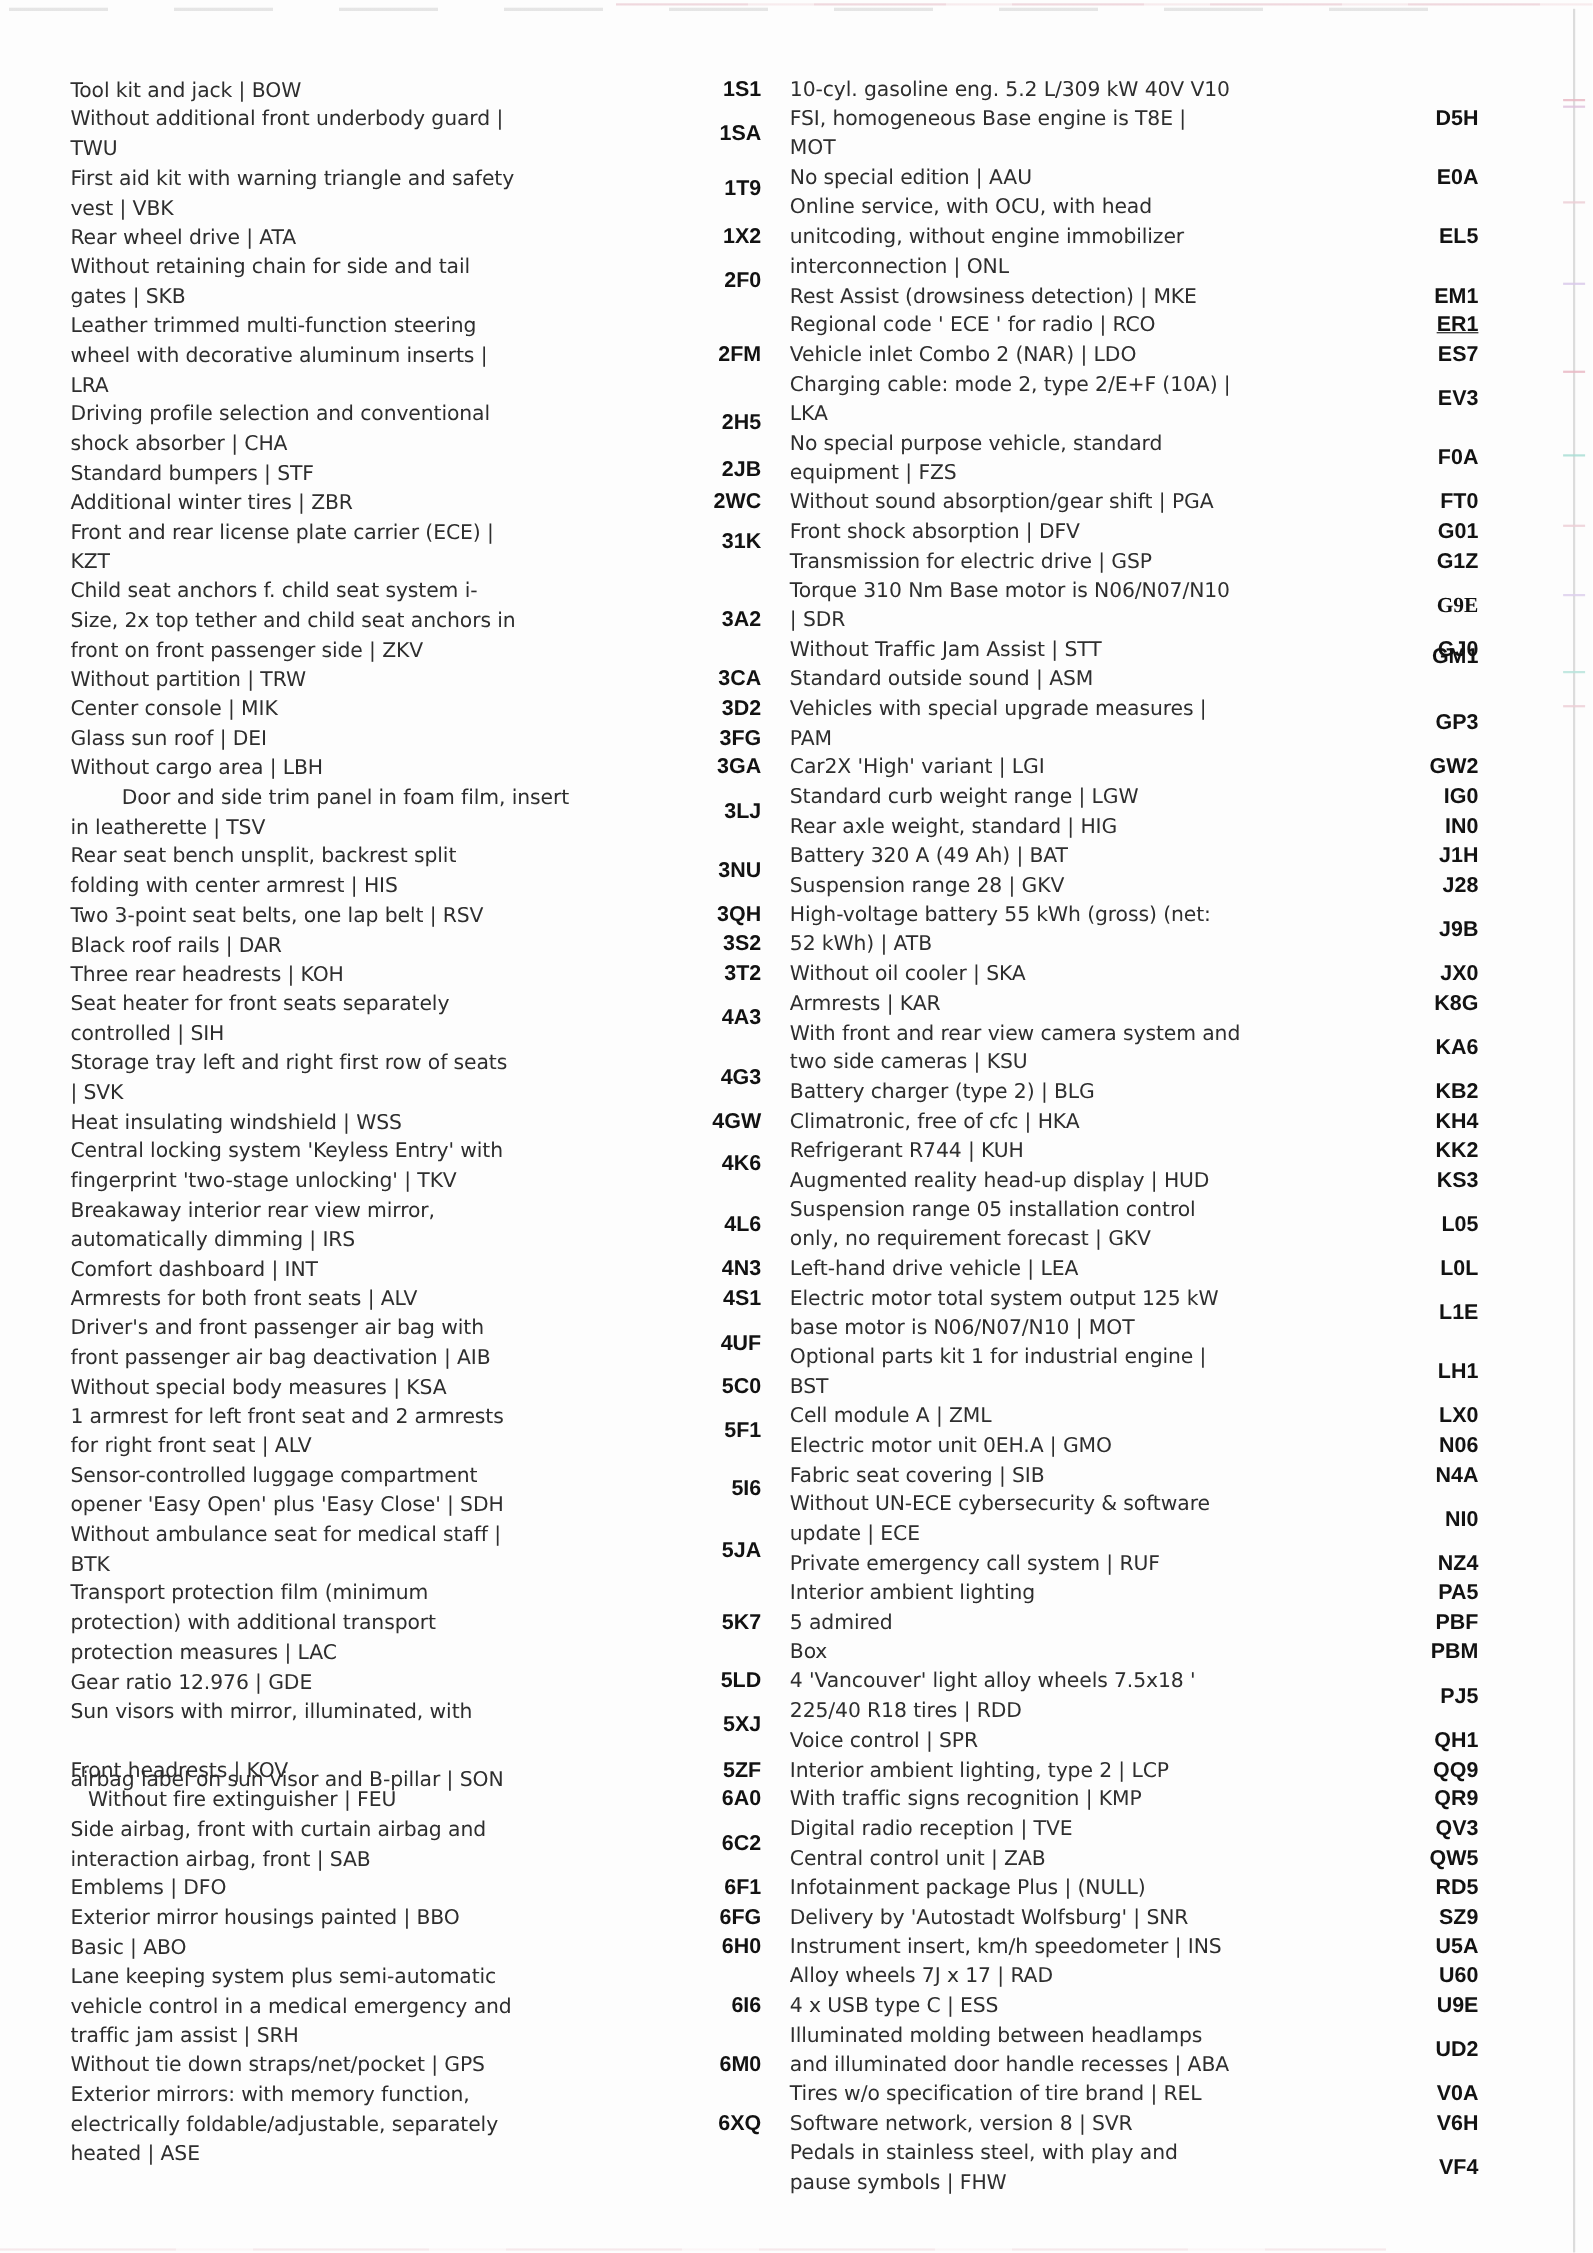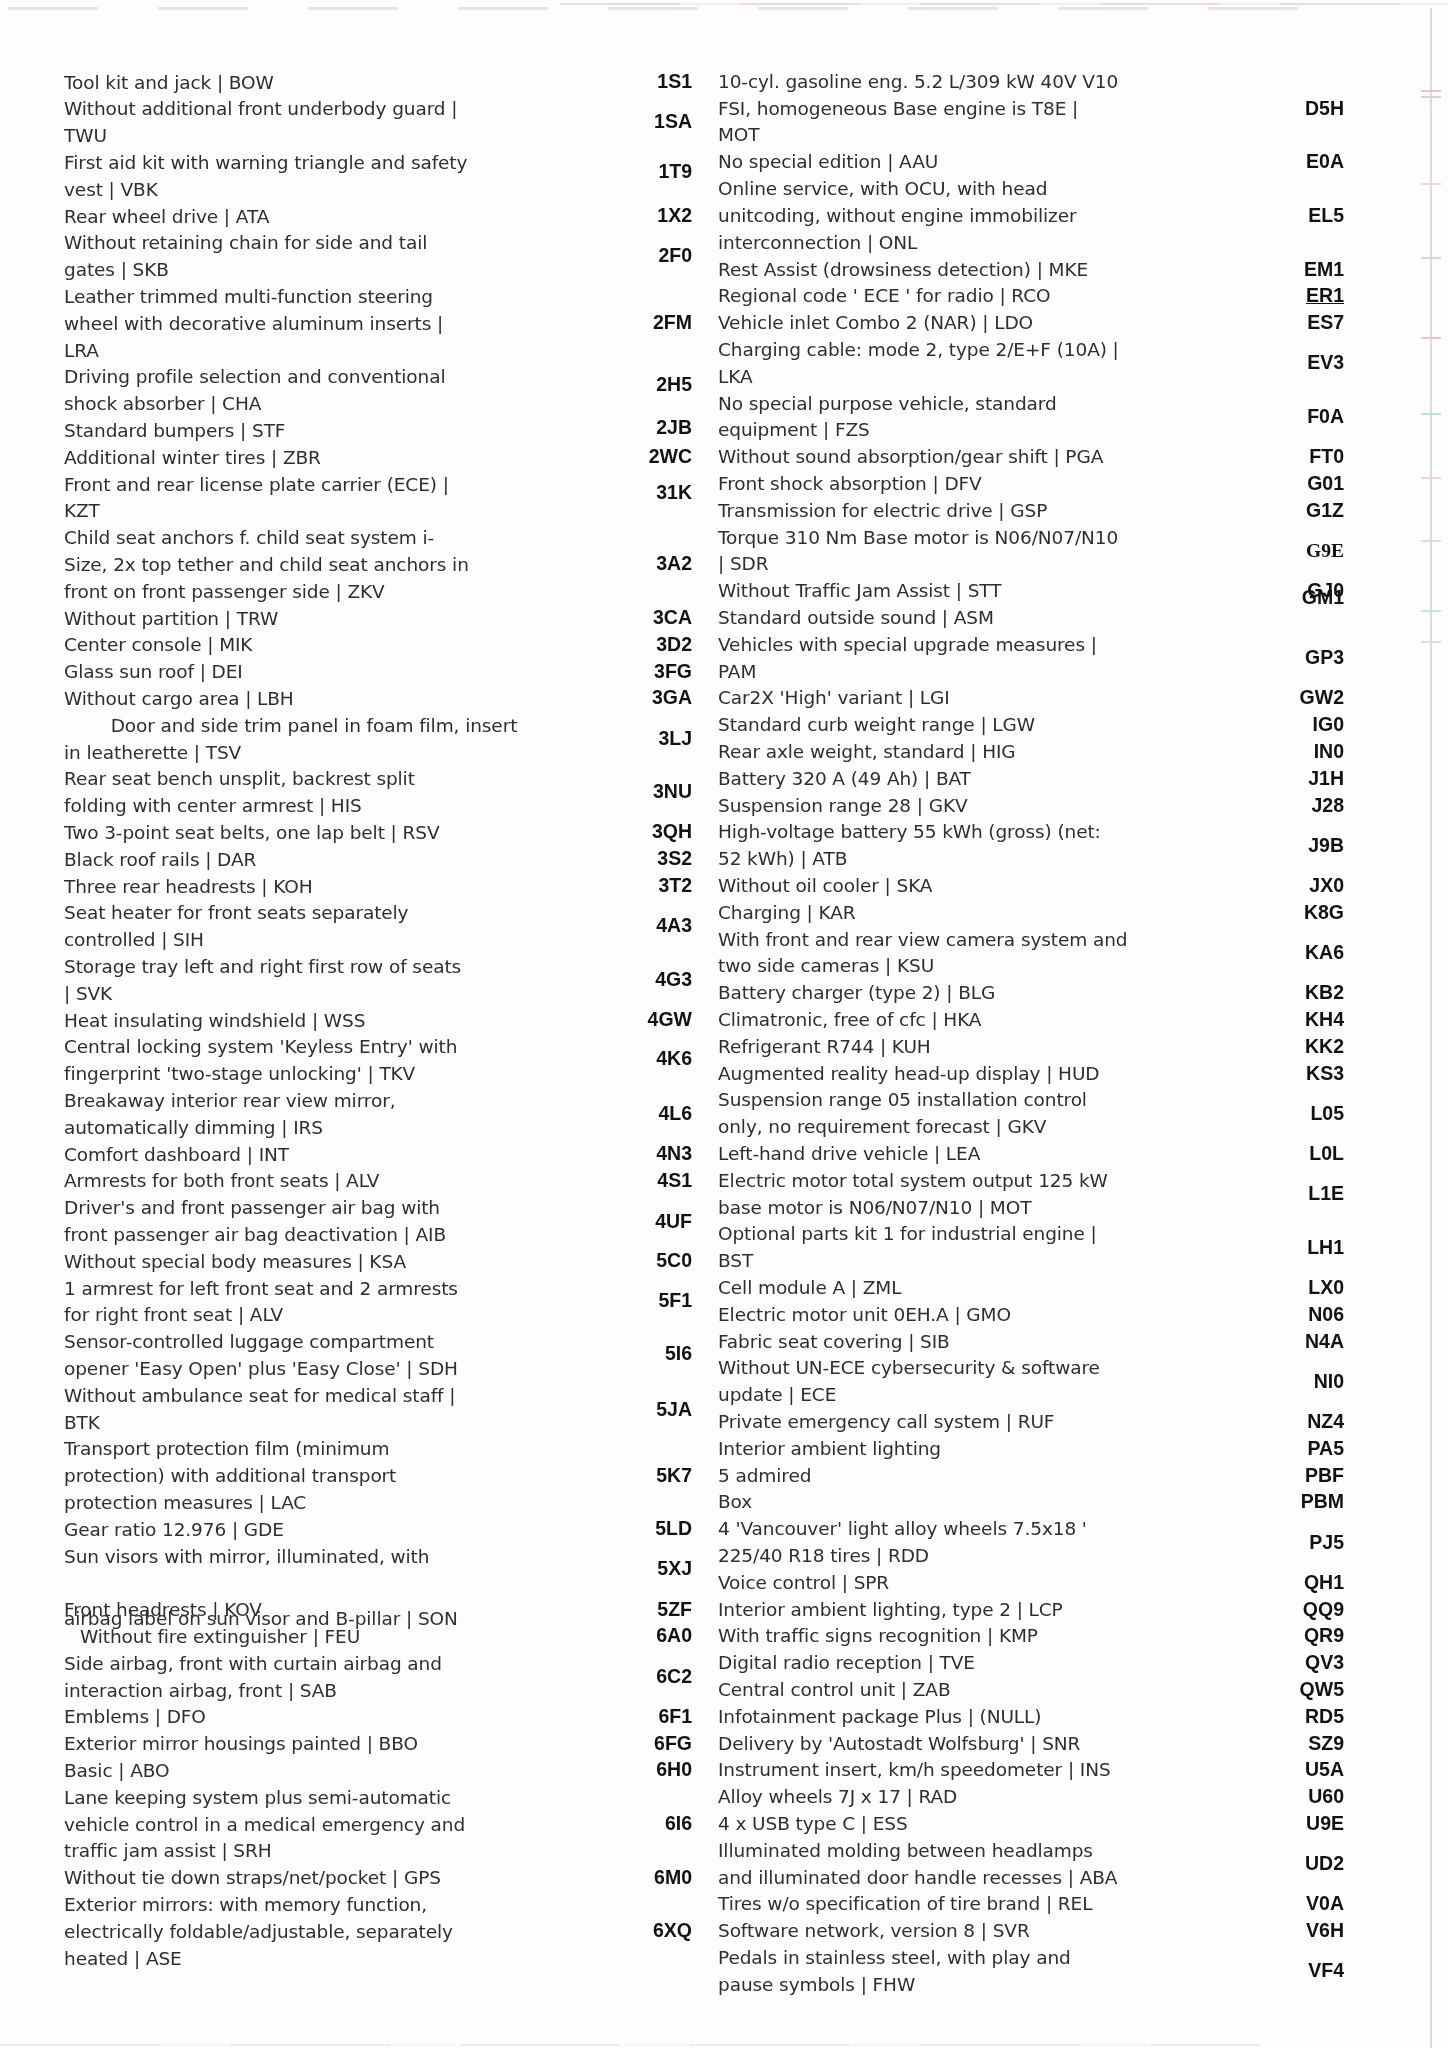"Charging | KAR" div.textline { text: Charging -> Armrests }
